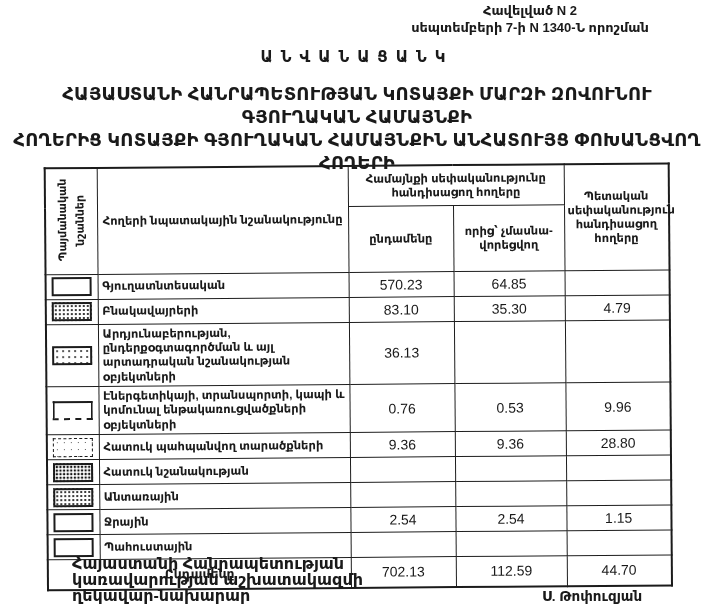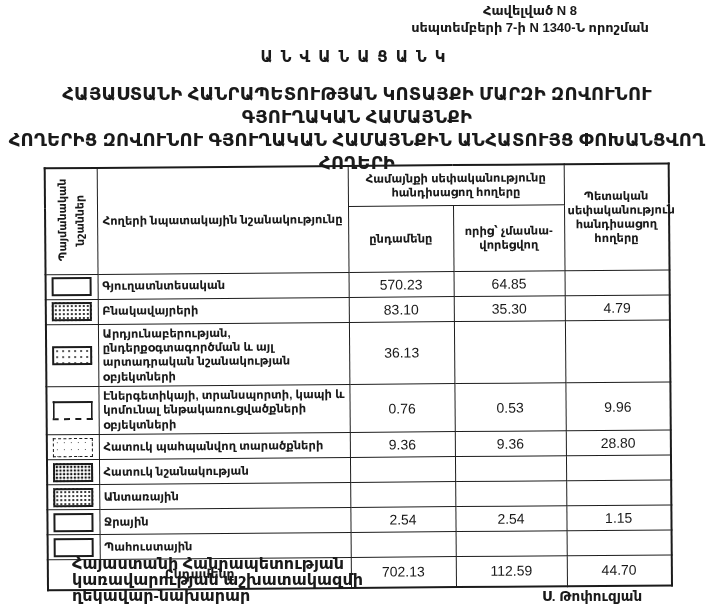"Հավելված N 8" div { text: 8 -> 2 }
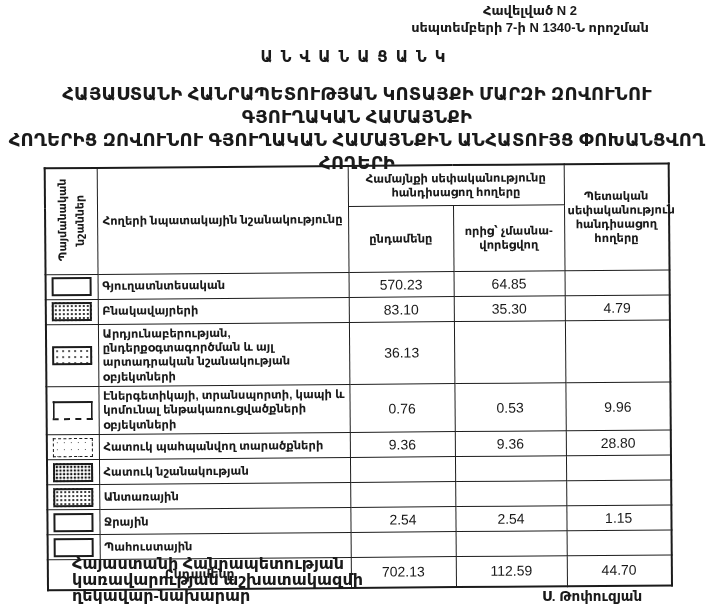"ՀՈՂԵՐԻՑ ԶՈՎՈՒՆՈՒ ԳՅՈՒՂԱԿԱՆ ՀԱՄԱՅՆՔԻՆ" div { text: ԶՈՎՈՒՆՈՒ -> ԿՈՏԱՅՔԻ }
